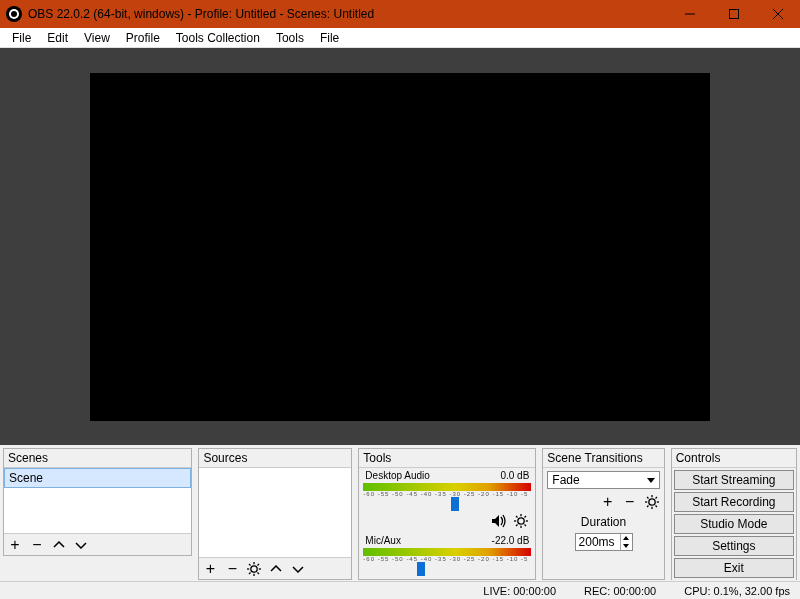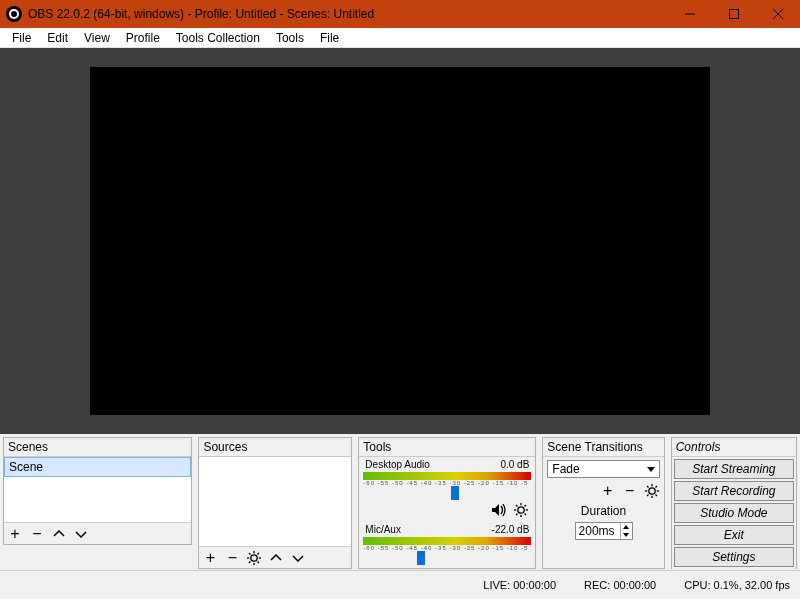"Controls" .p-controls { font-style: italic -> none }
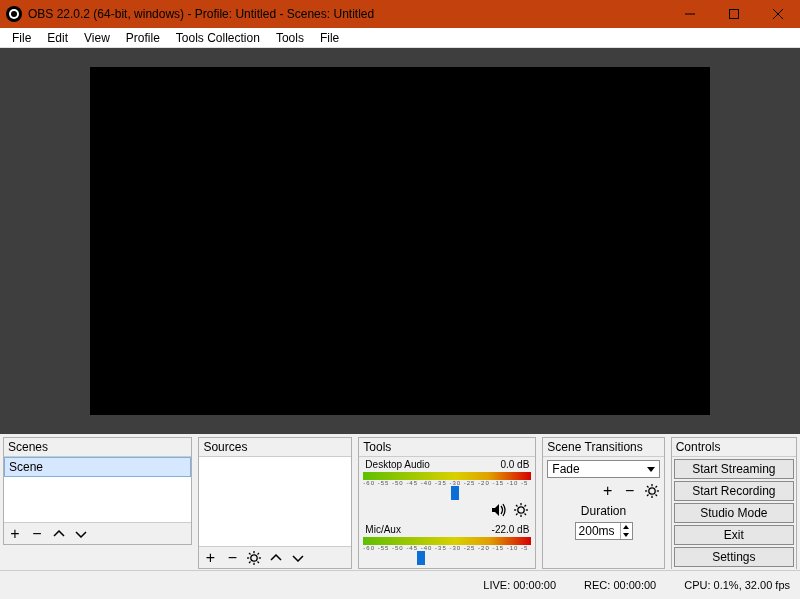"Exit" div.btn { order: before "Settings" -> after "Settings" }
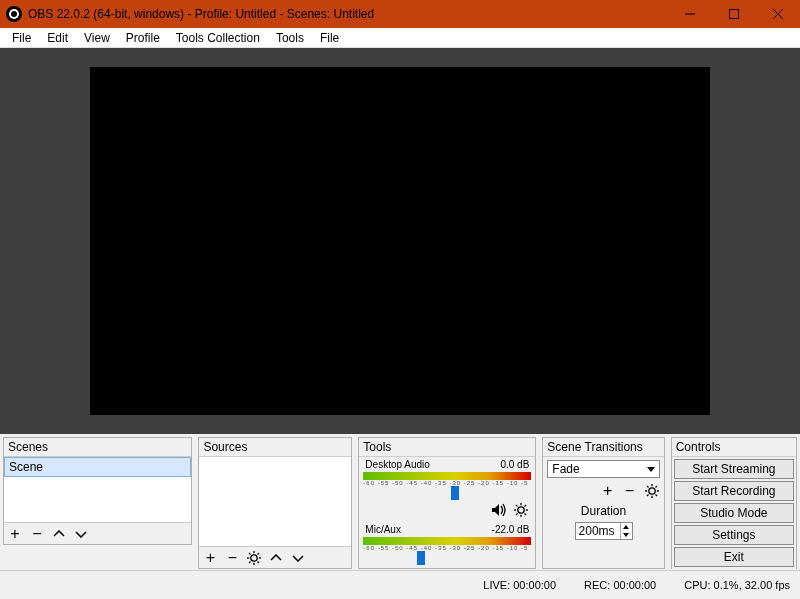"LIVE: 00:00:00" .statusbar { padding: 14px 10px -> 8px 10px }
